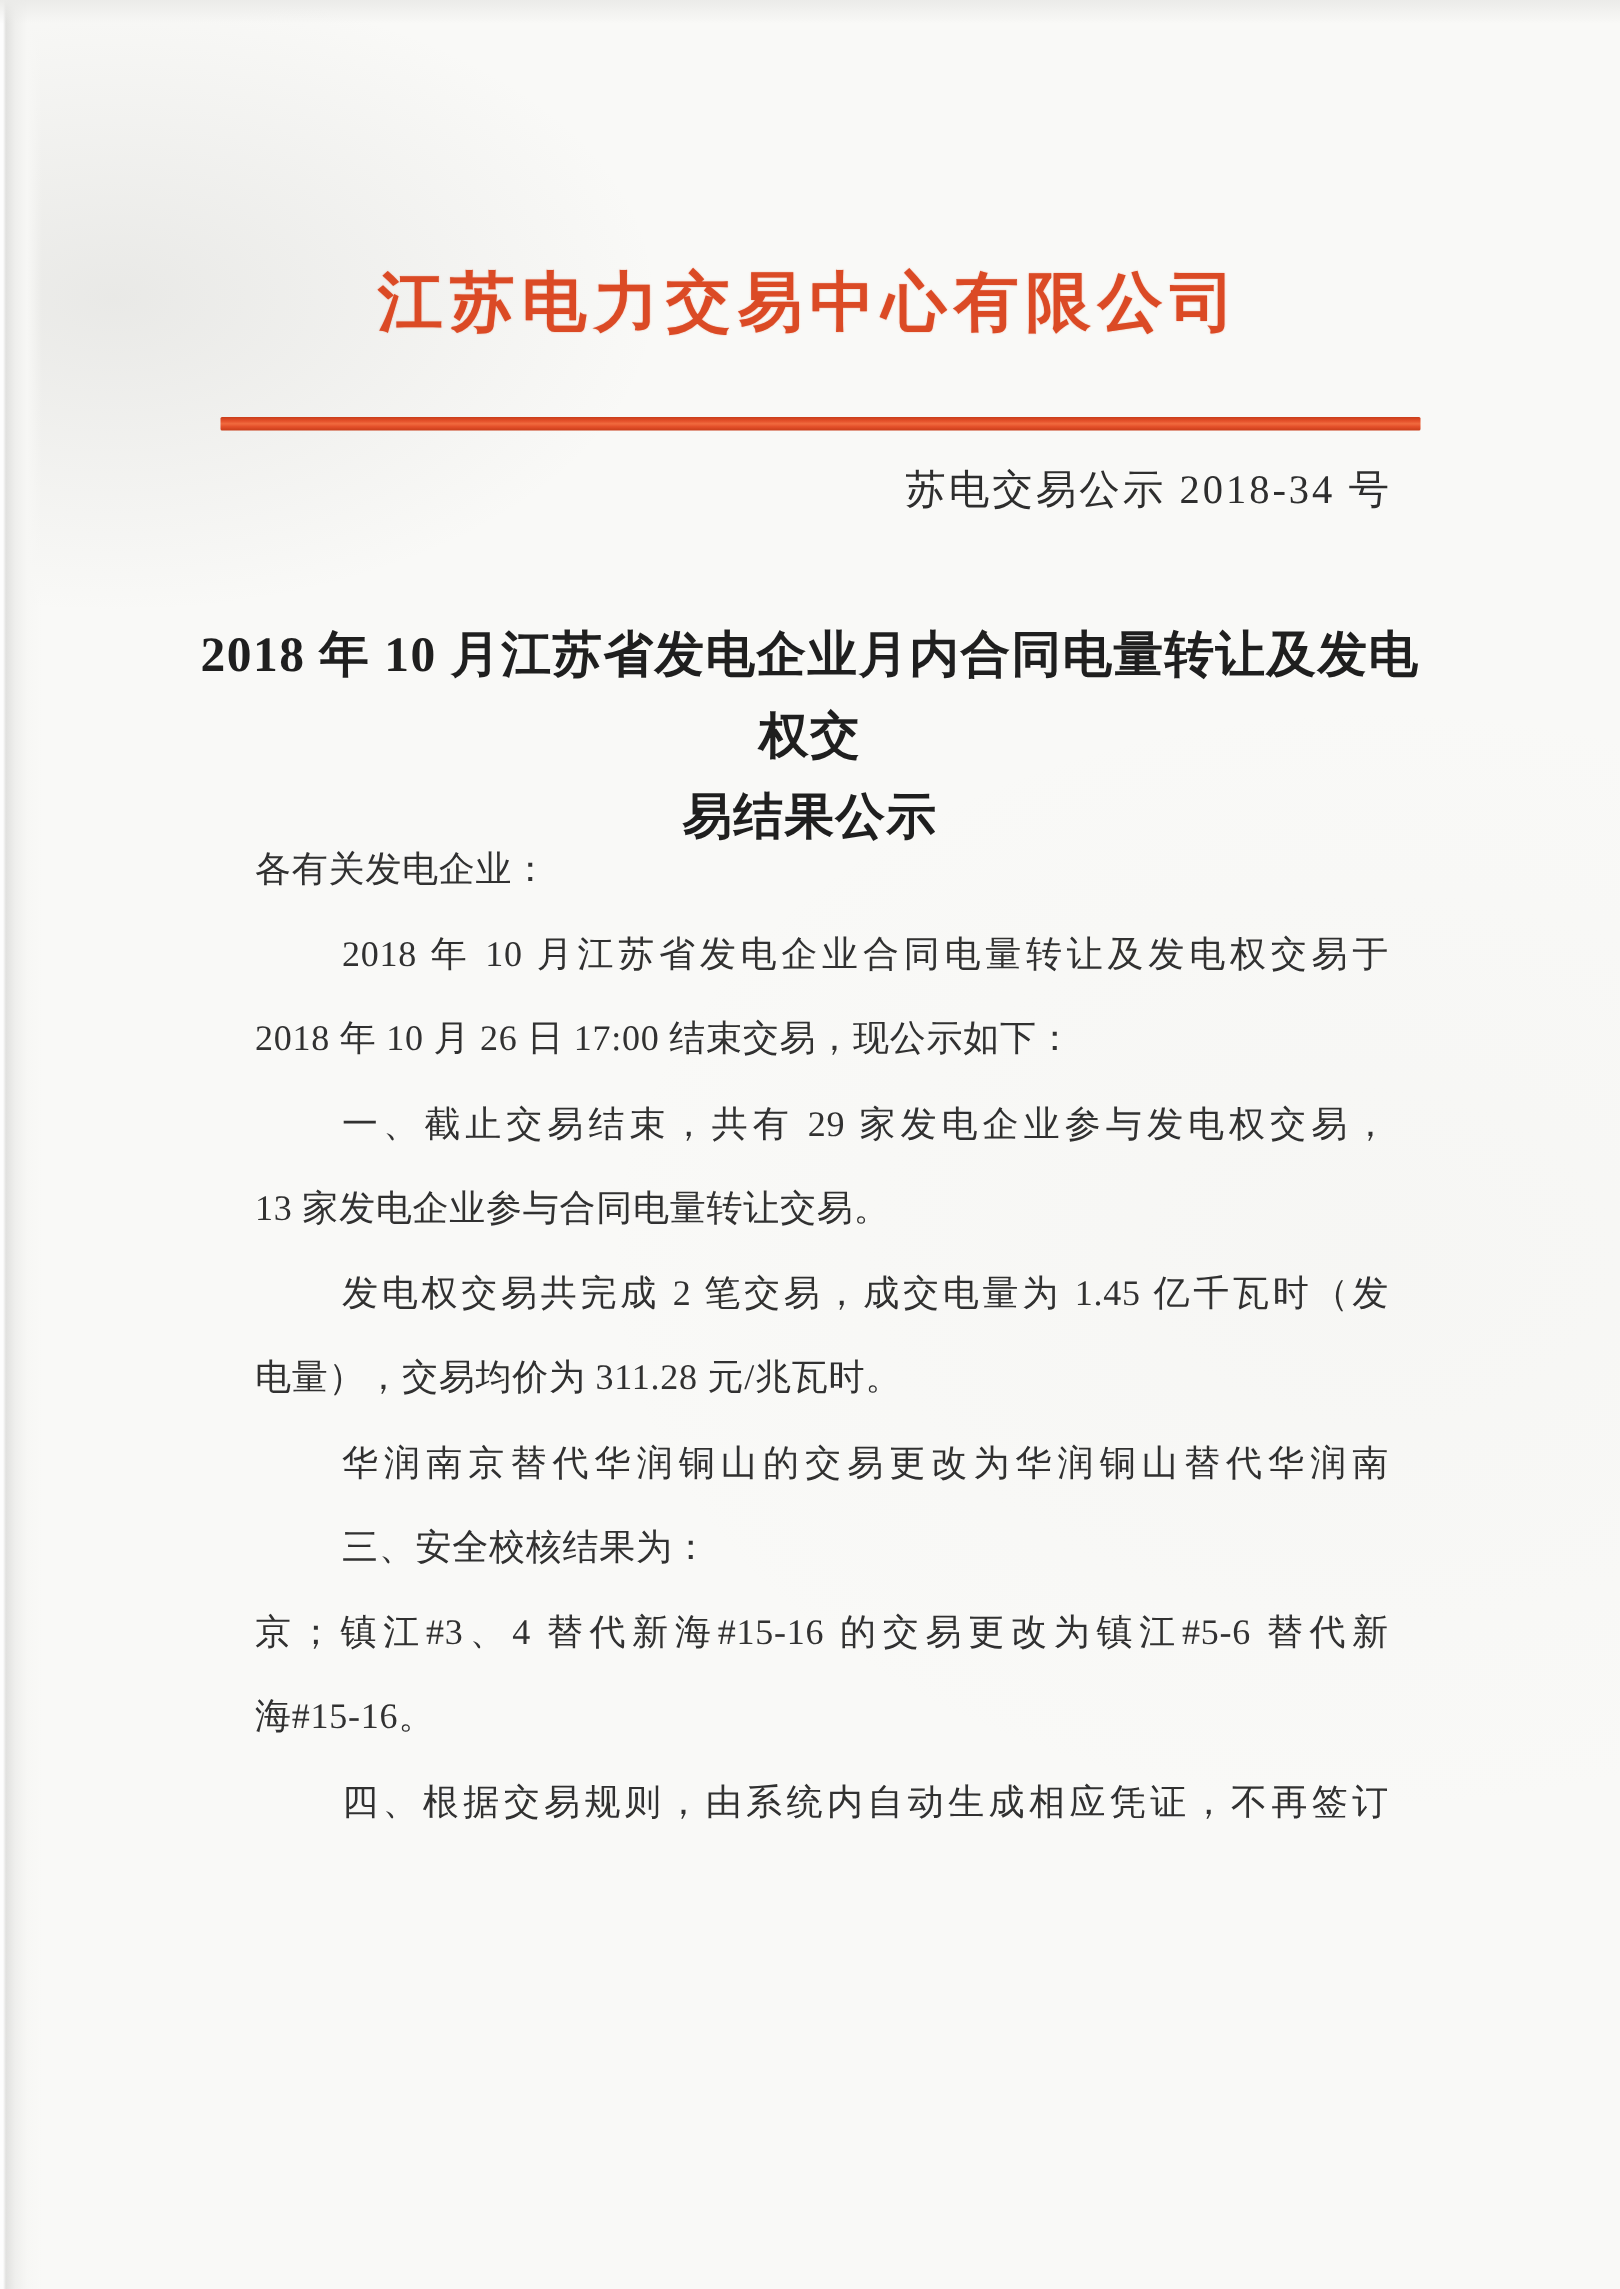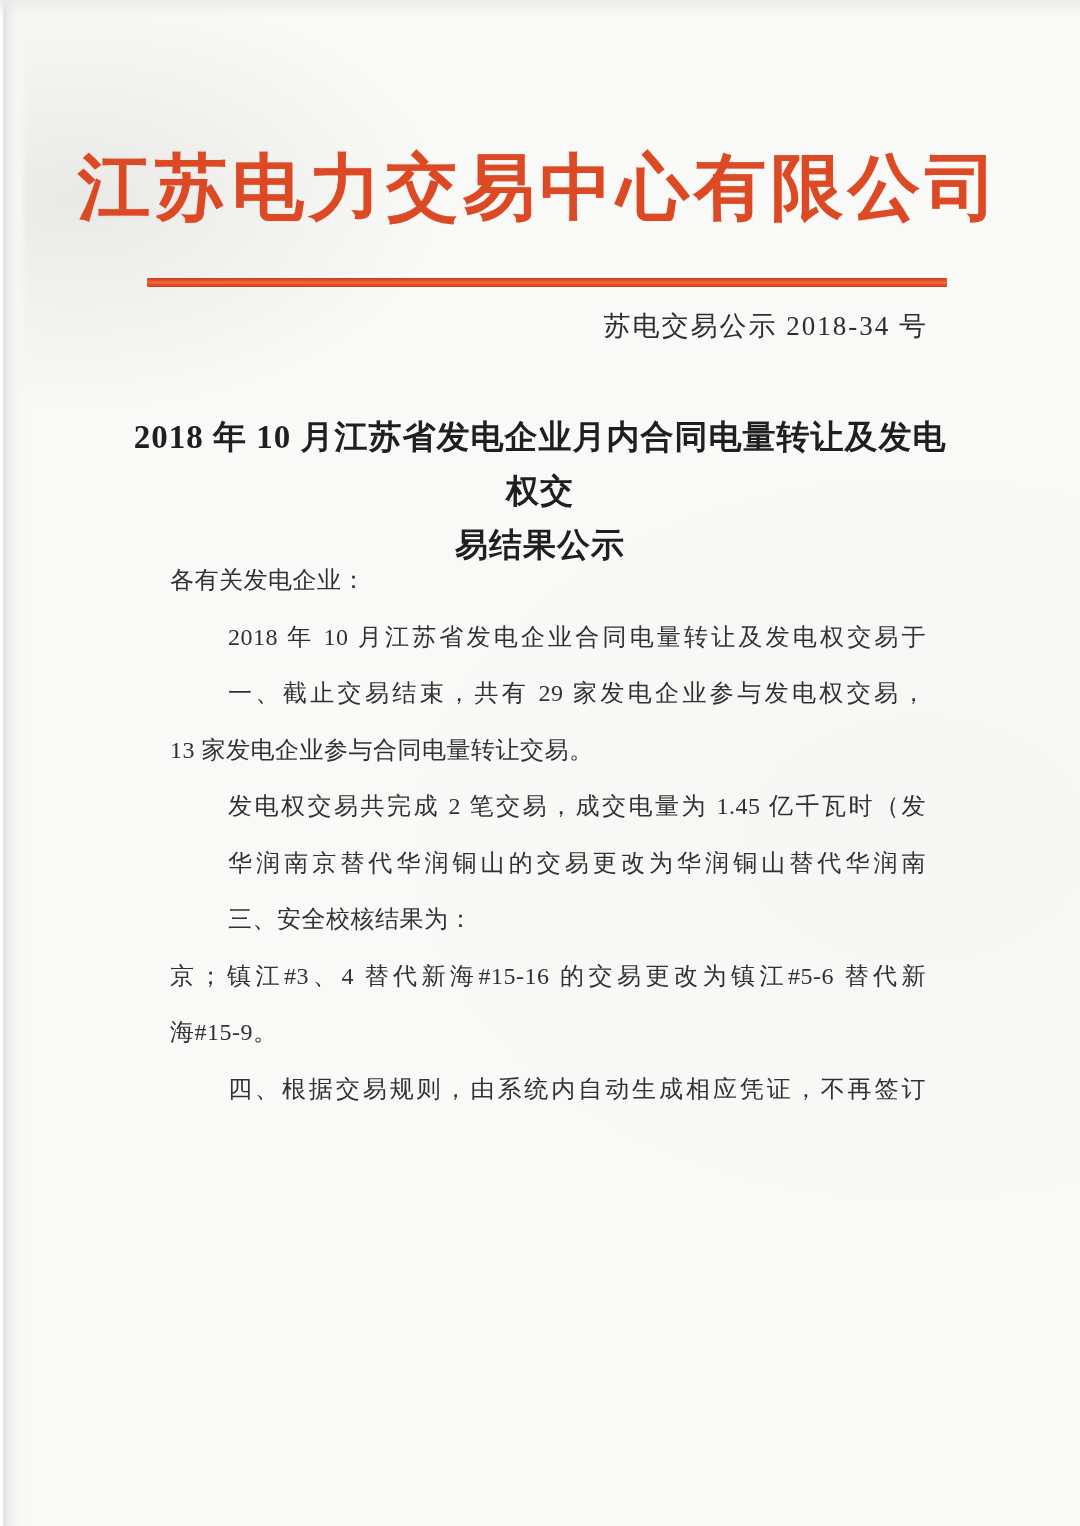"江苏电力交易中心有限公司" .letterhead { font-size: 72px -> 43px; top: 151px -> 166px }
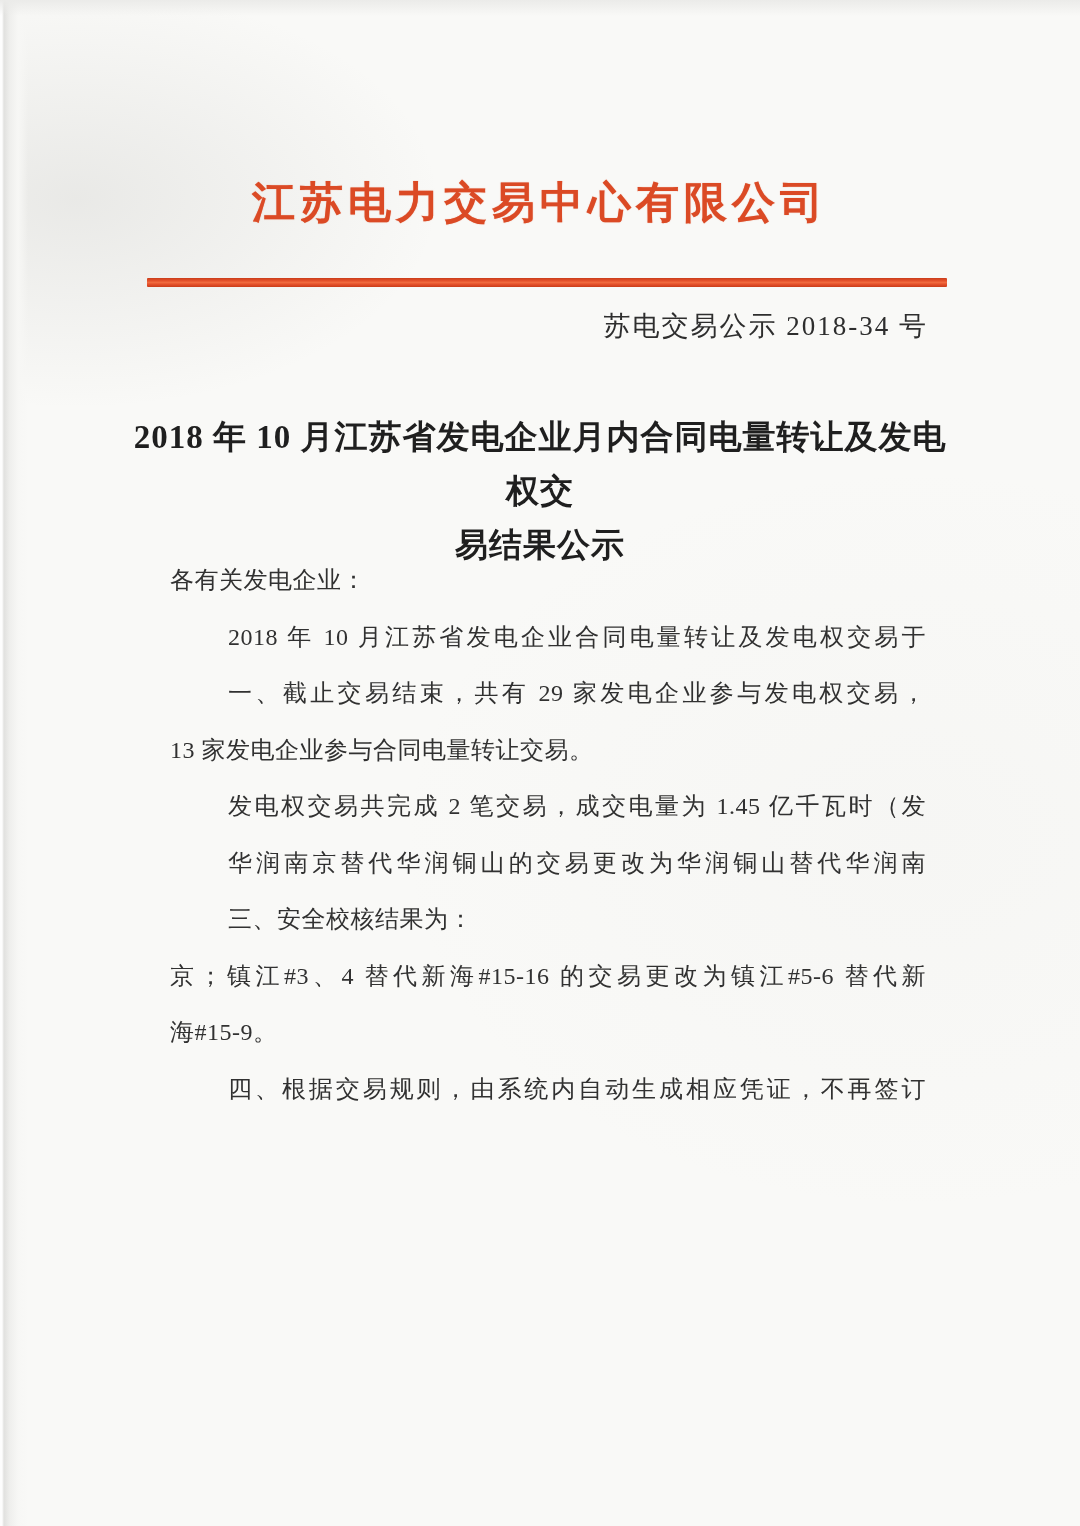"2018 年 10 月 26" div.line { html: none -> <div>2018 年 10 月 26 日 17:00 结束交易，现公示如下：</div> }
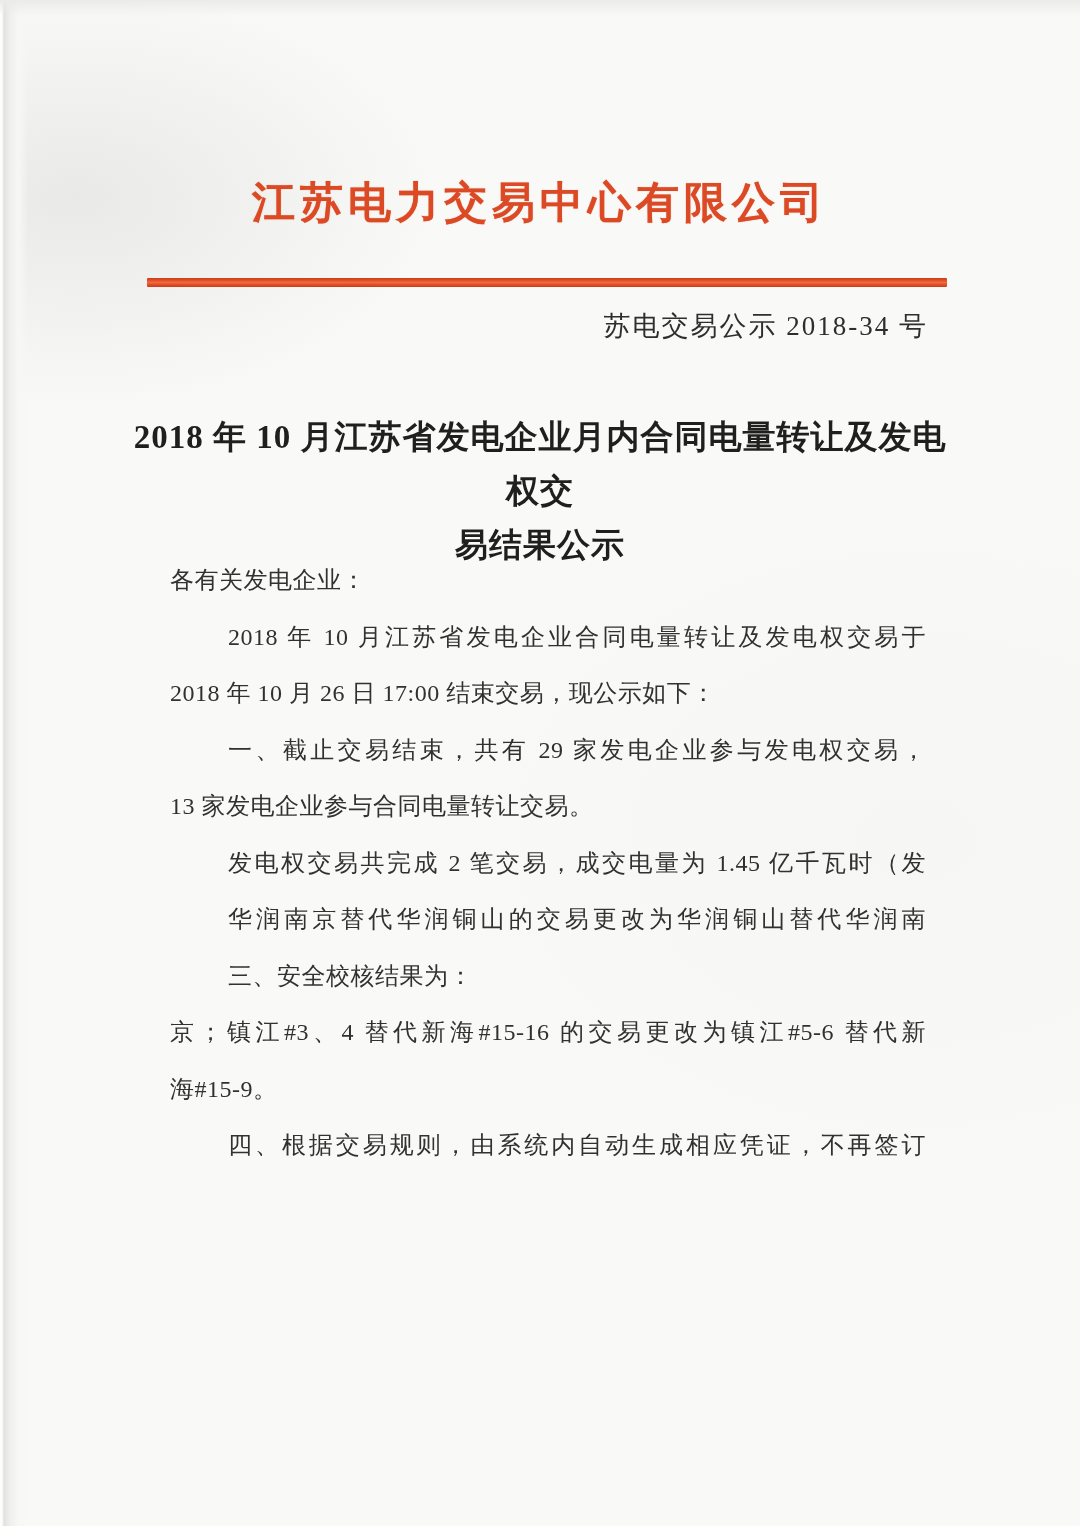"电量），交易均价为 311.28 元/兆瓦时。" div.line { html: none -> <div>电量），交易均价为 311.28 元/兆瓦时。</div> }
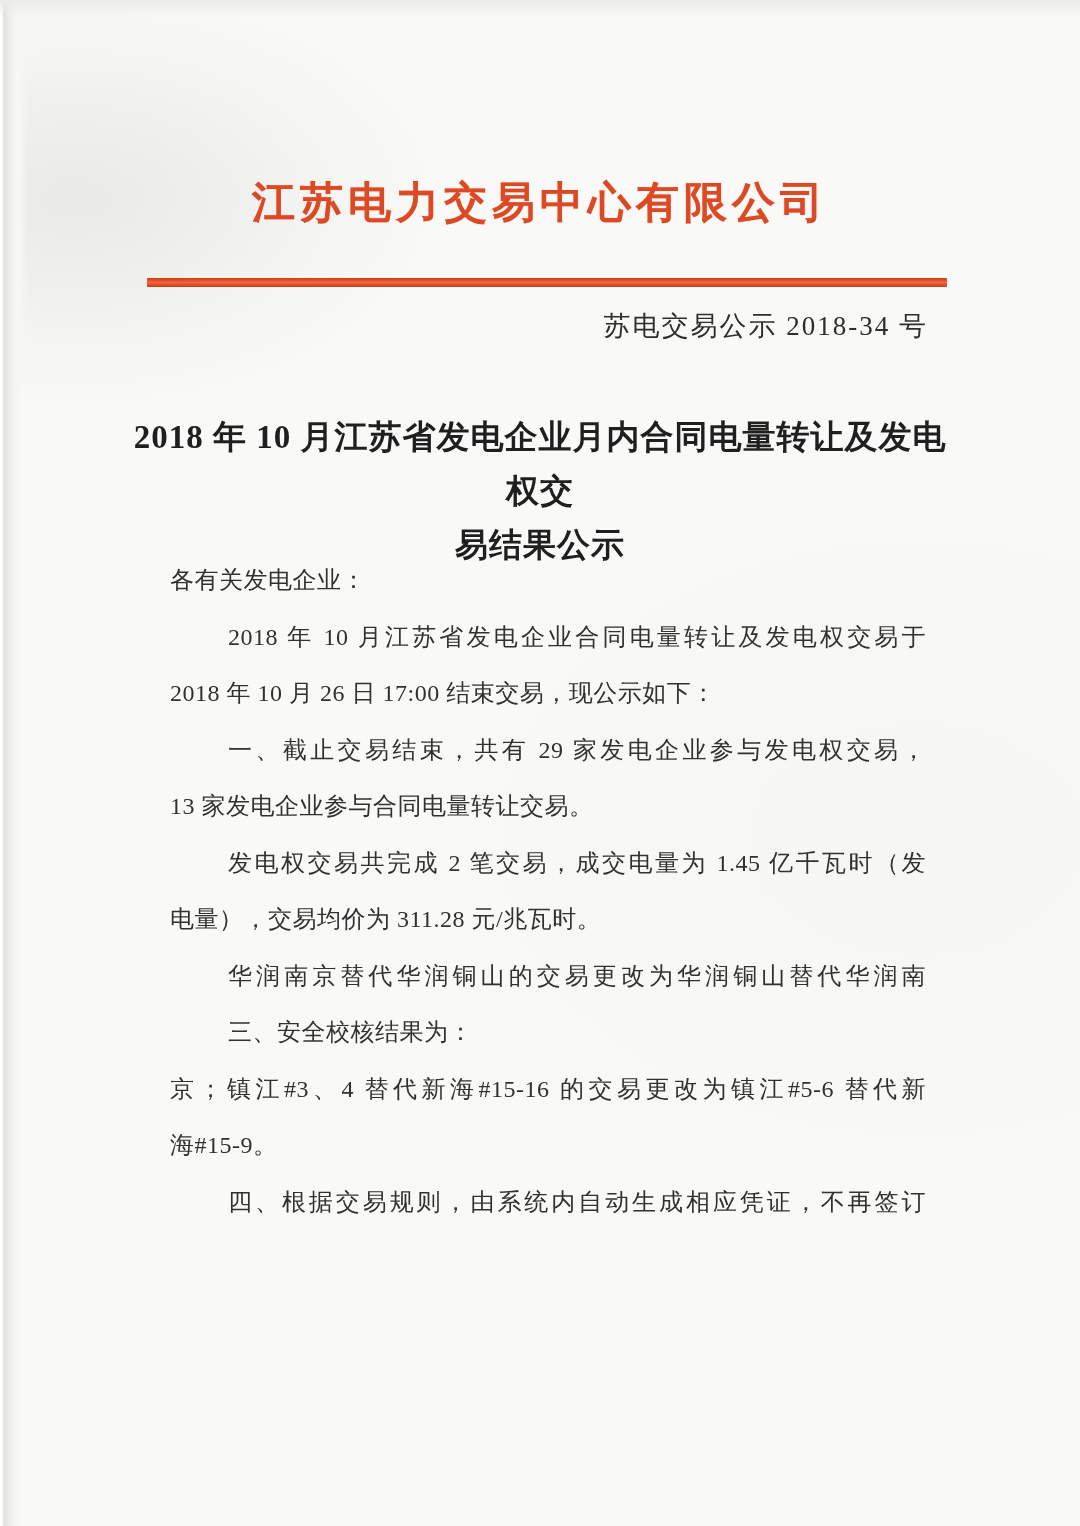"海#15-9。" div.line { text: 15-9 -> 15-16 }
